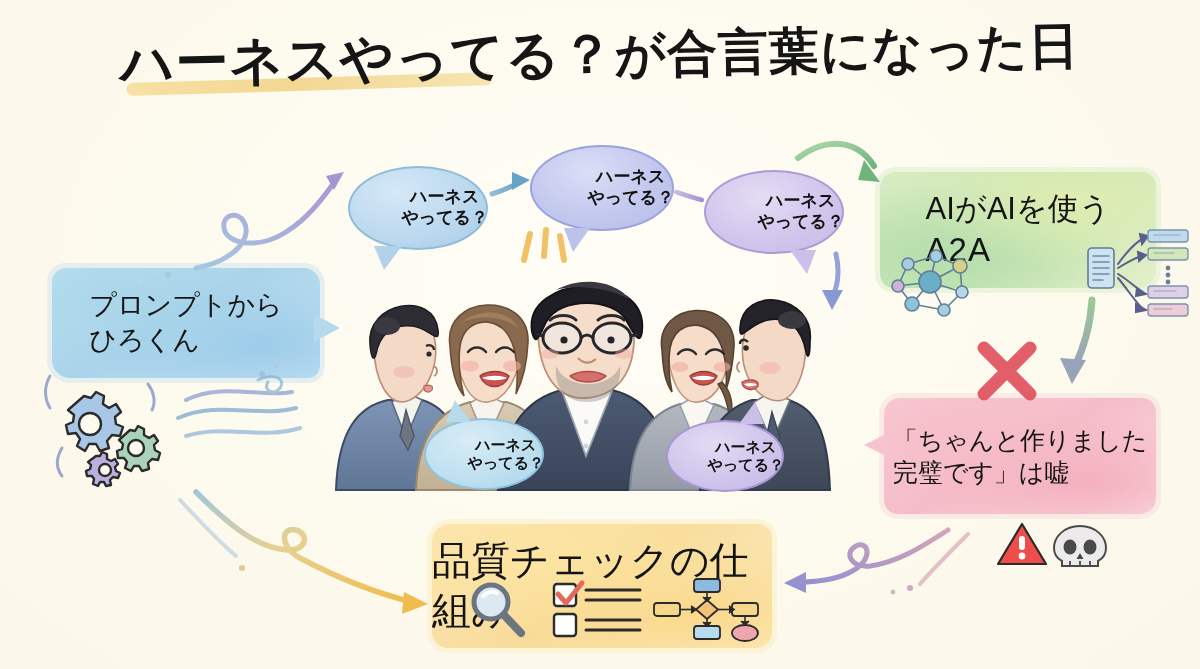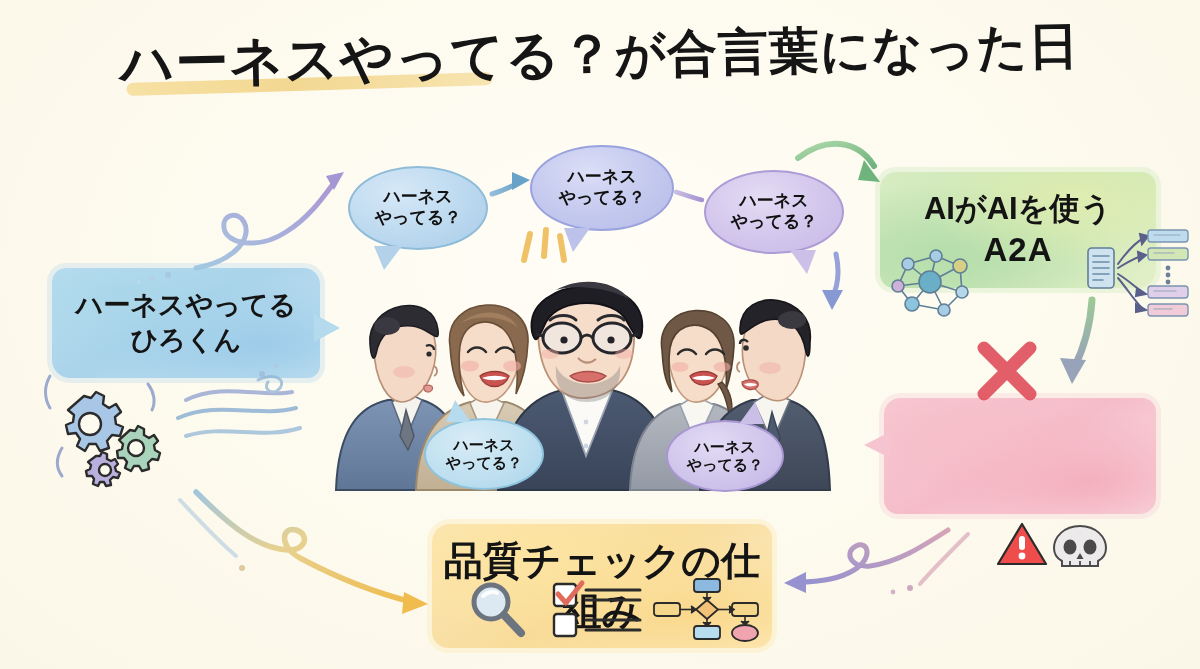"ハーネス" .bub { justify-content: center -> flex-end }
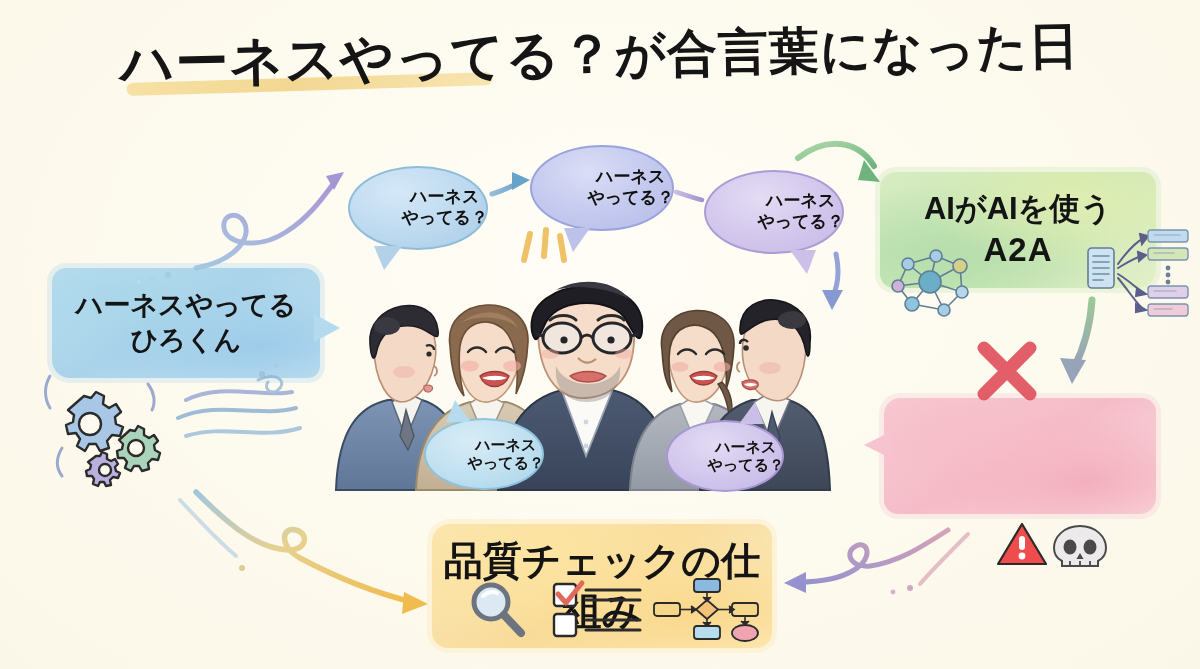"AIがAIを使う" .panel .ptext { font-weight: 700 -> 400; text-align: center -> left }
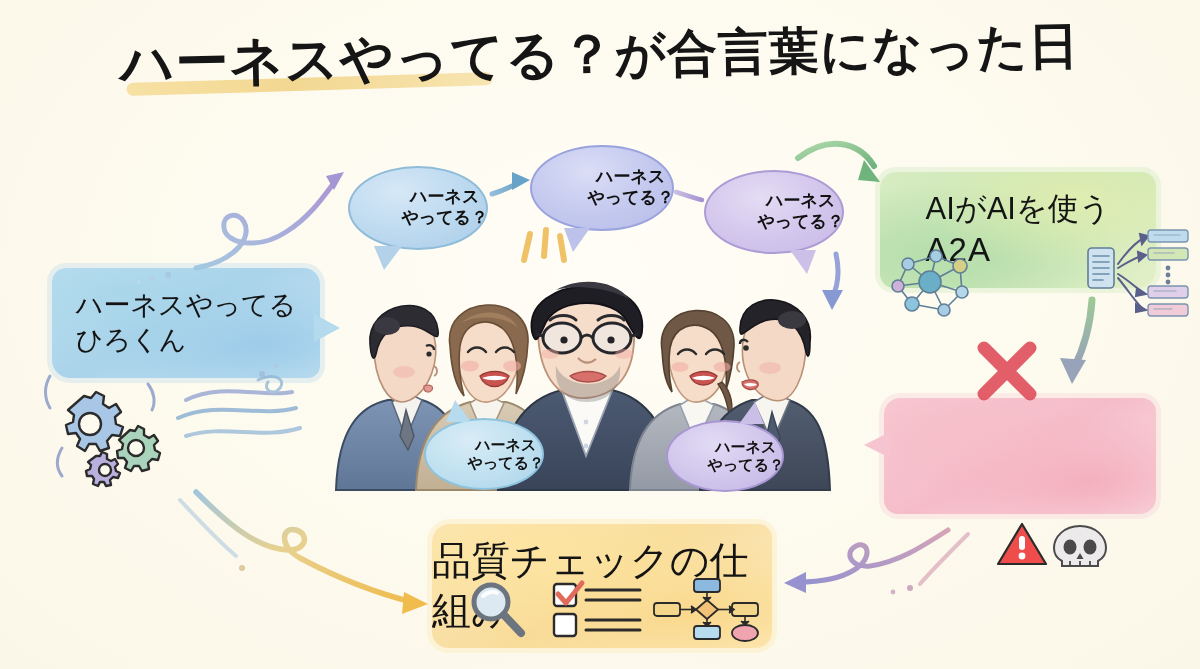"ハーネスやってる" div { text: ハーネスやってる -> プロンプトから }
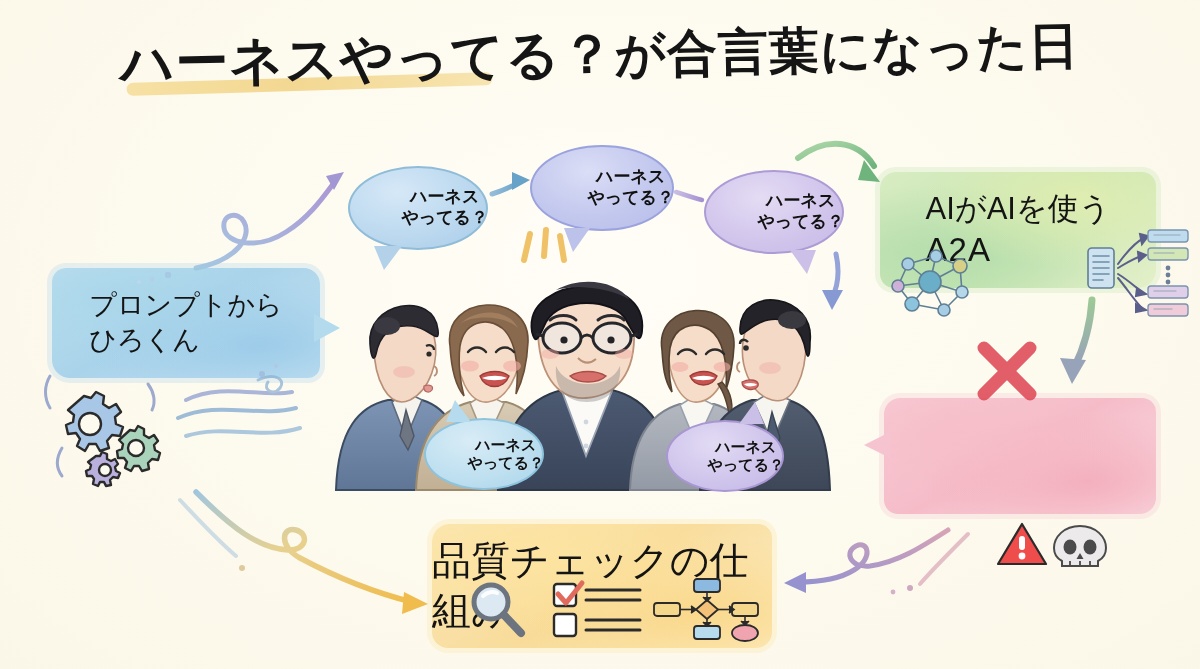"「ちゃんと作りました" div.ptext { html: none -> <div> <div>「ちゃんと作りました</div> <div>完璧です」は嘘</div> </div> }
